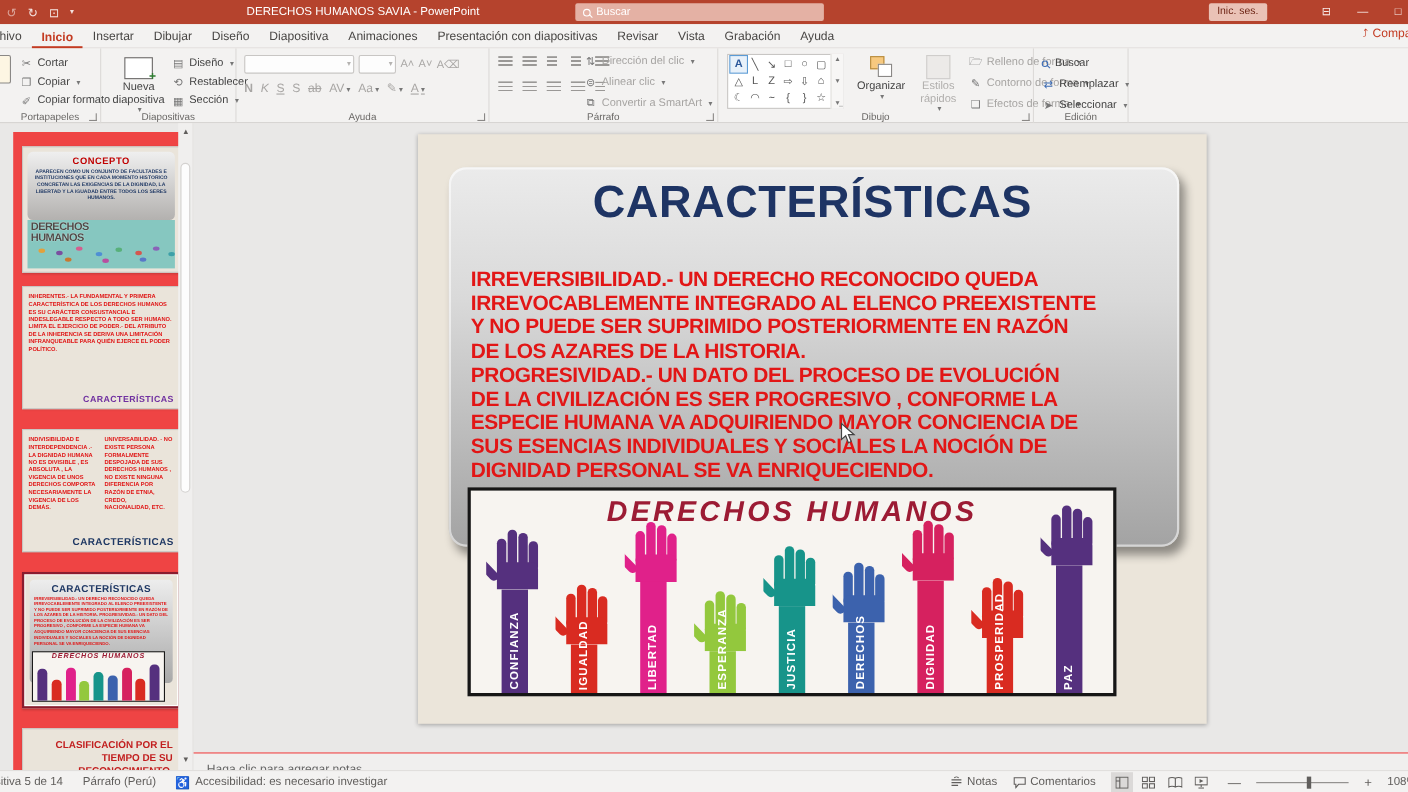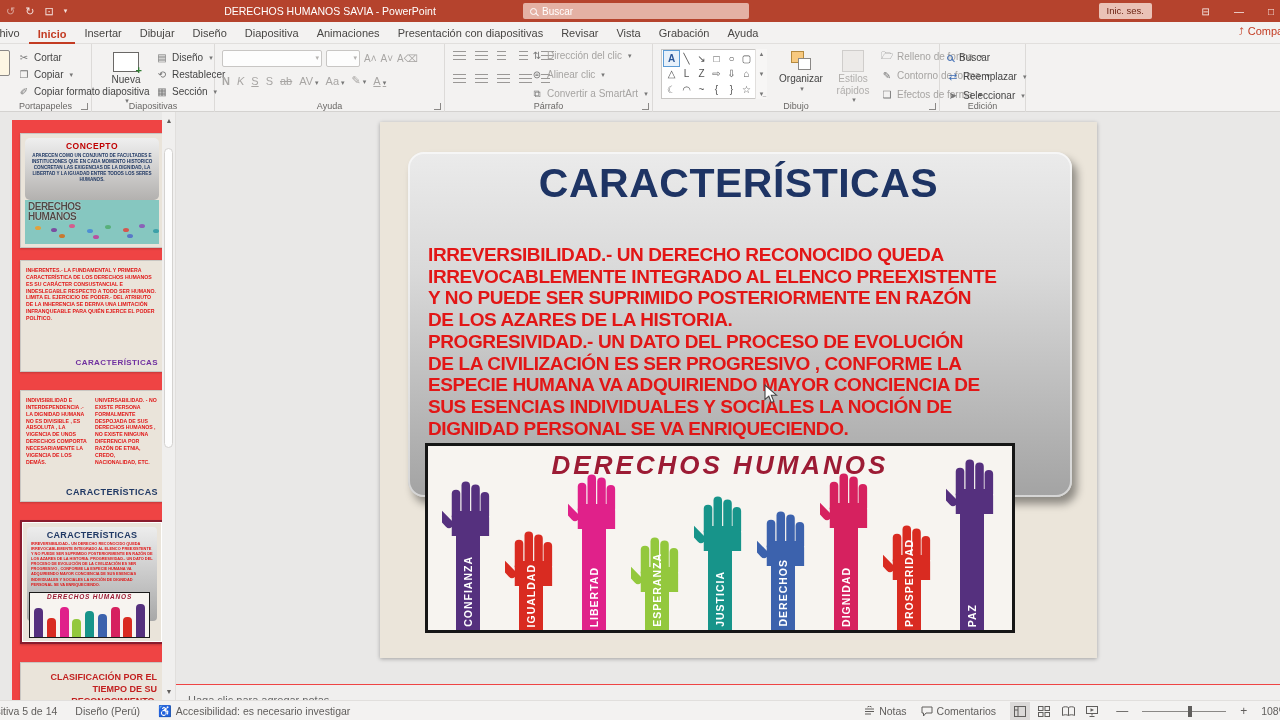"Diseño (Perú)" span { text: Diseño -> Párrafo }
